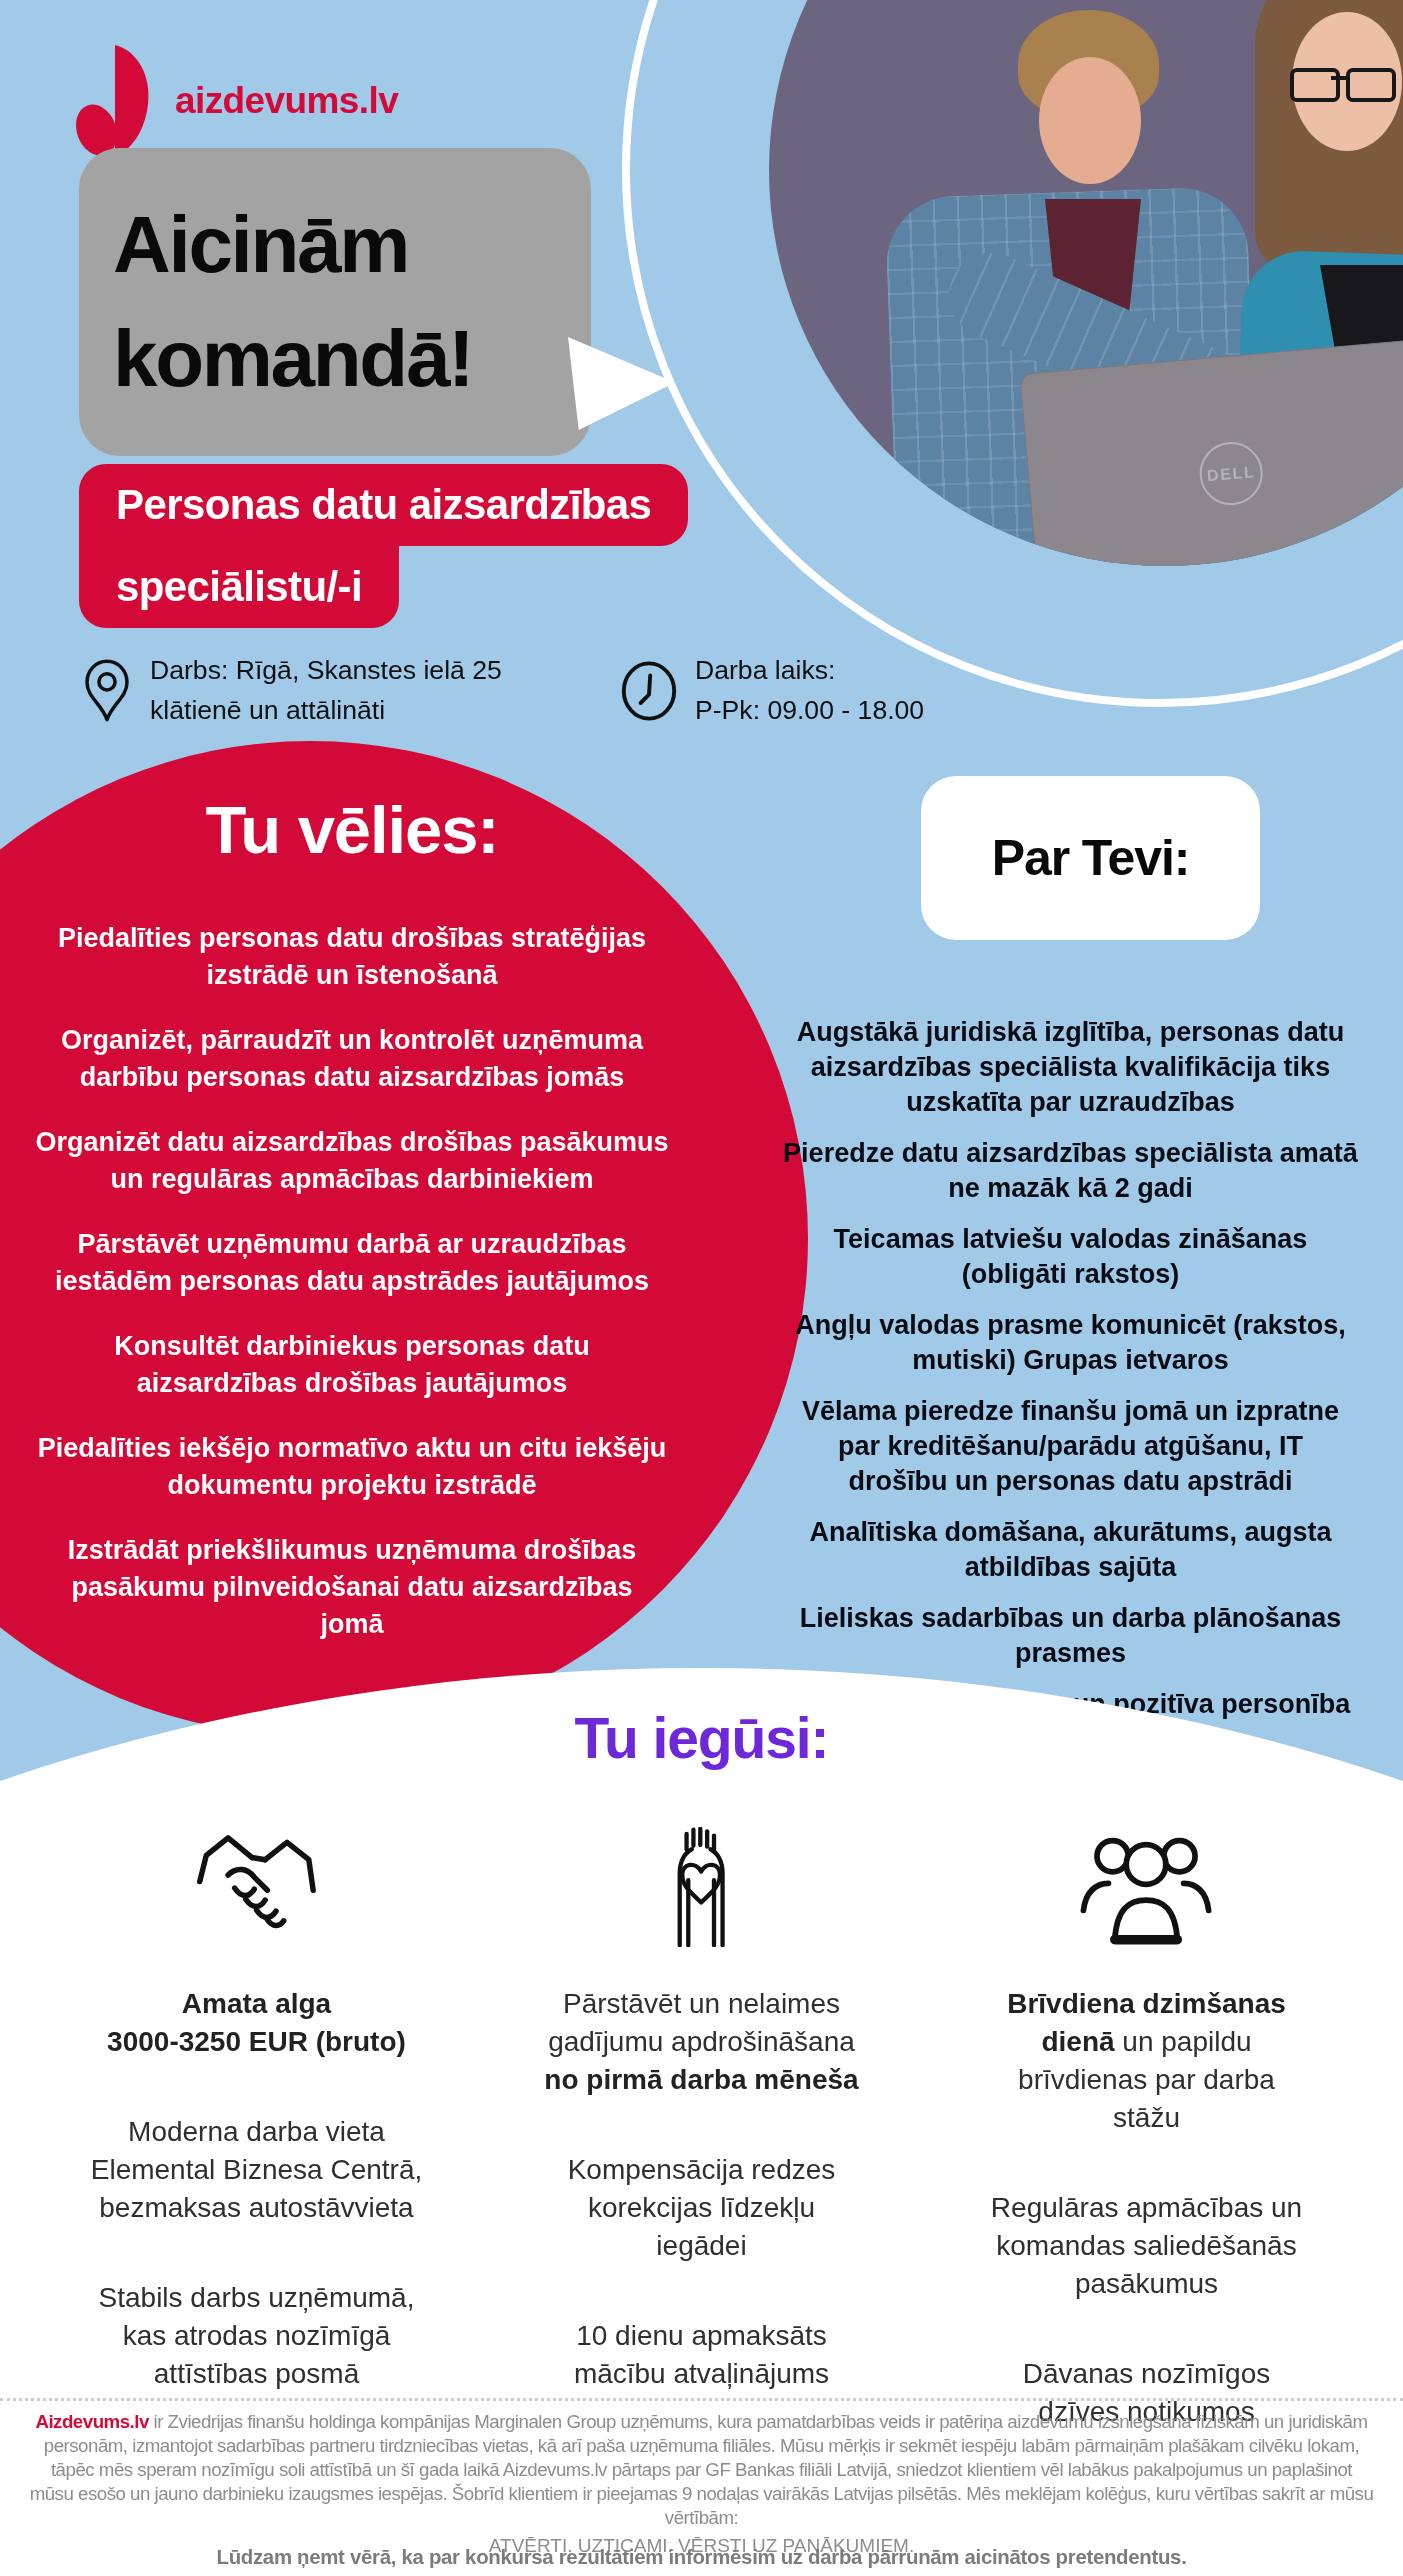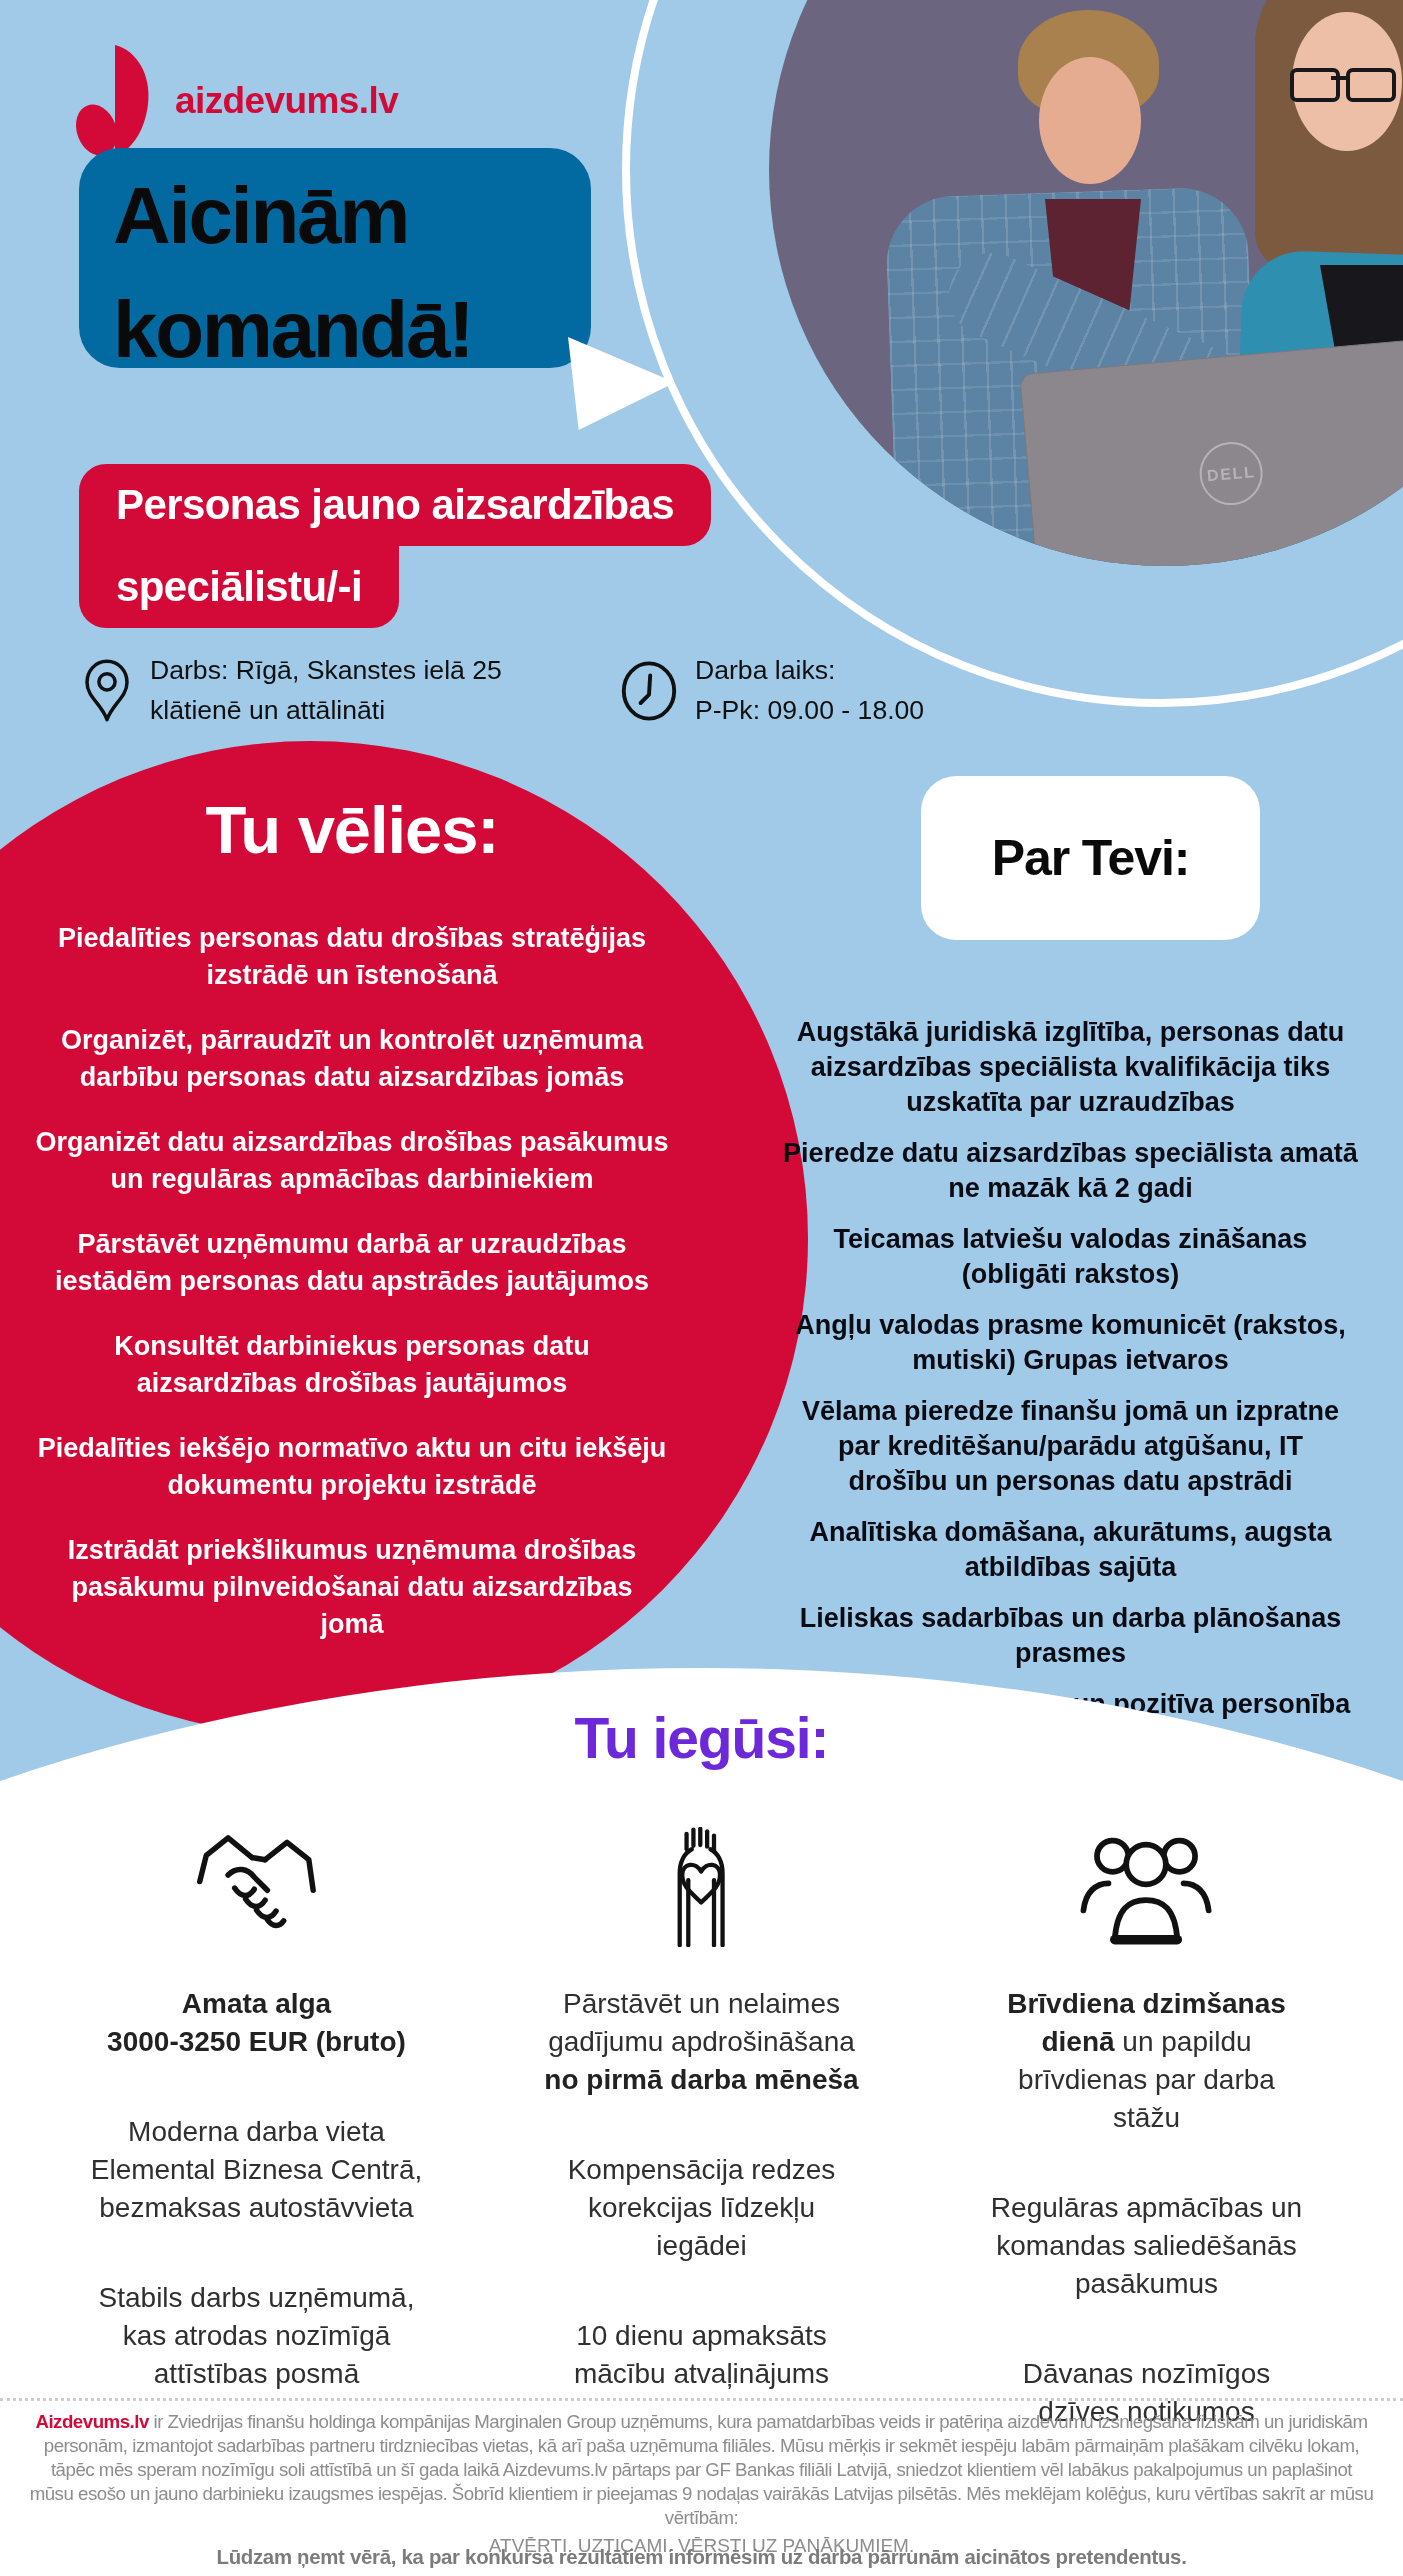"Aicinām" .bubble { align-items: flex-start -> center; background: #0369a1 -> #a3a3a3; height: 220px -> 308px }
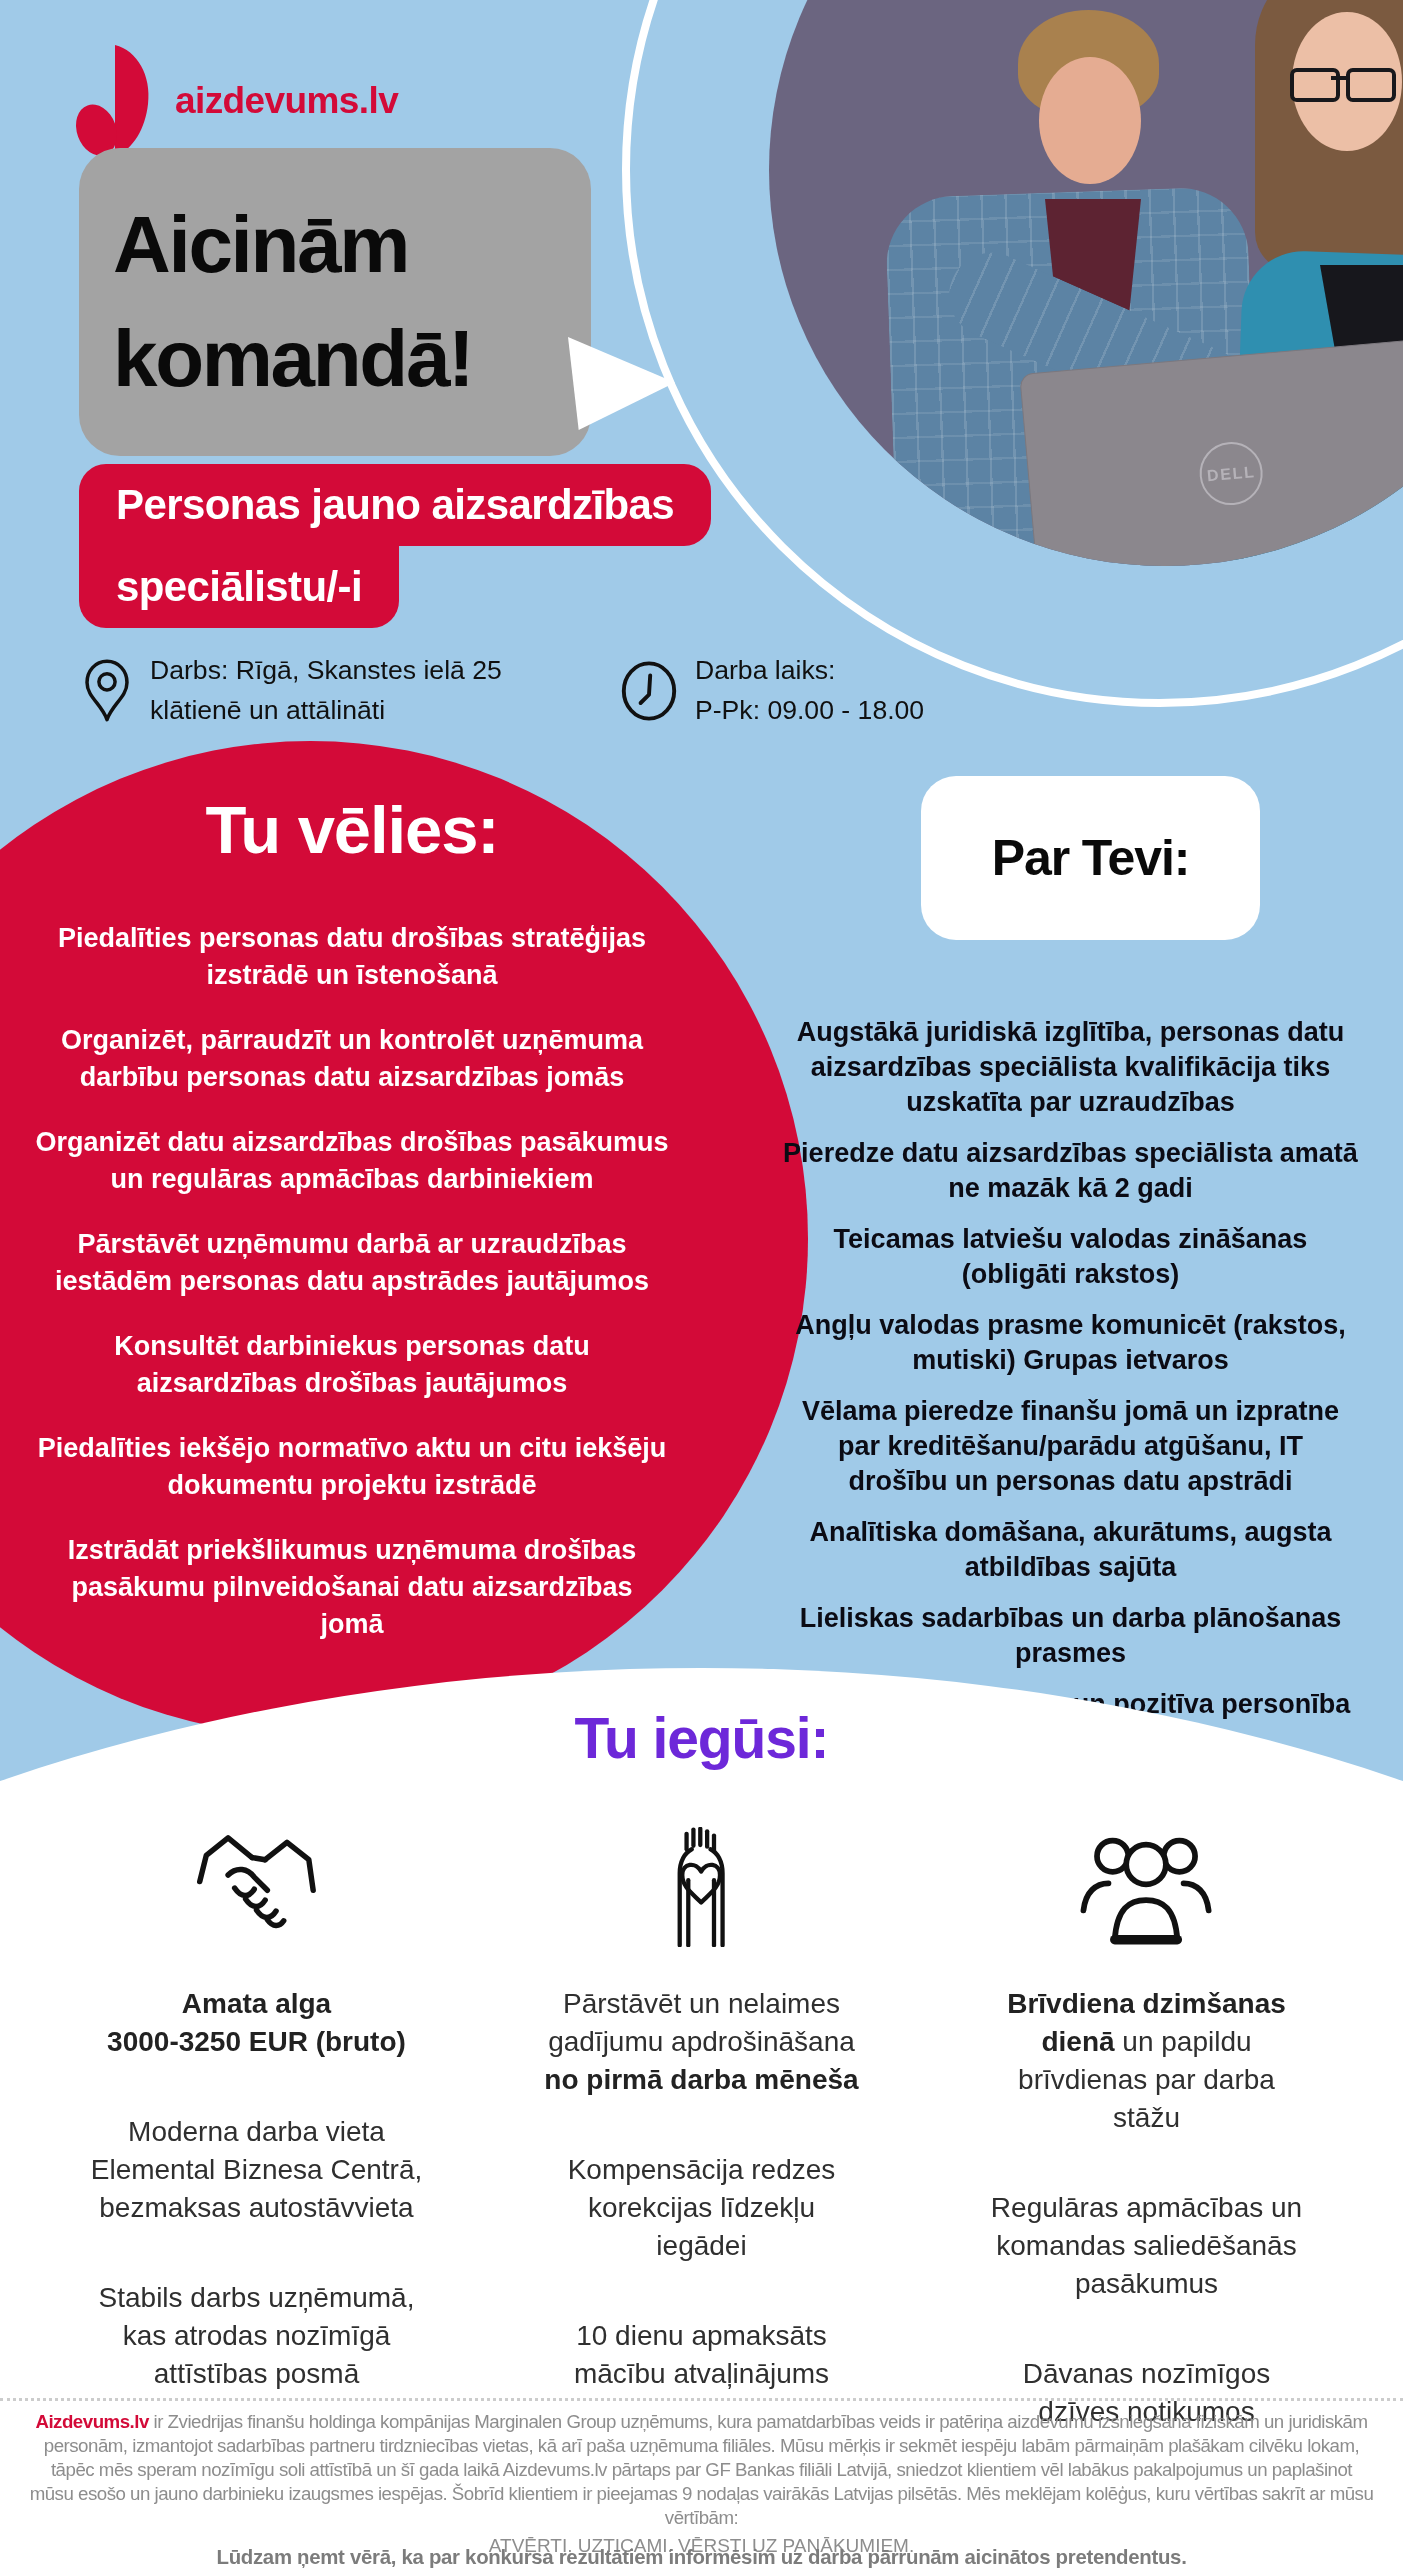"Personas jauno aizsardzības" div.badge-row { text: jauno -> datu }
